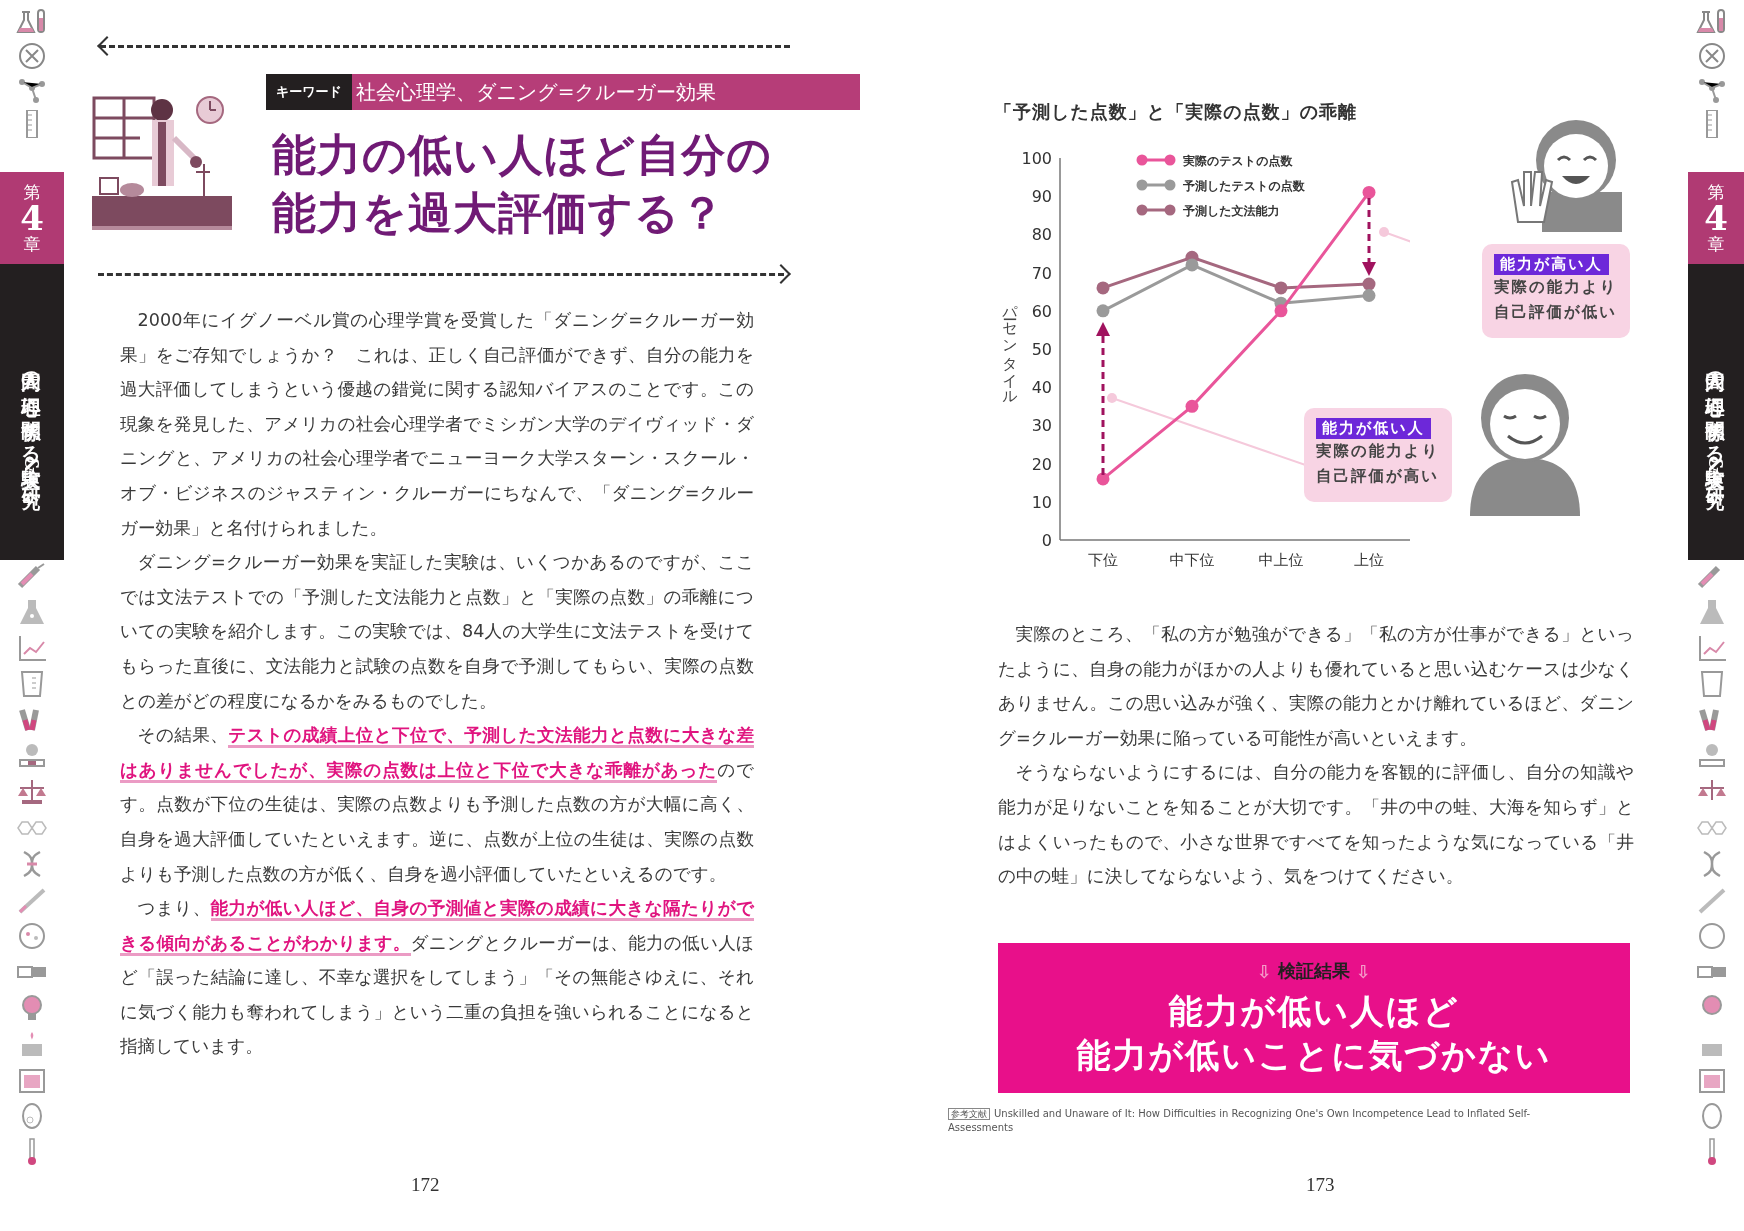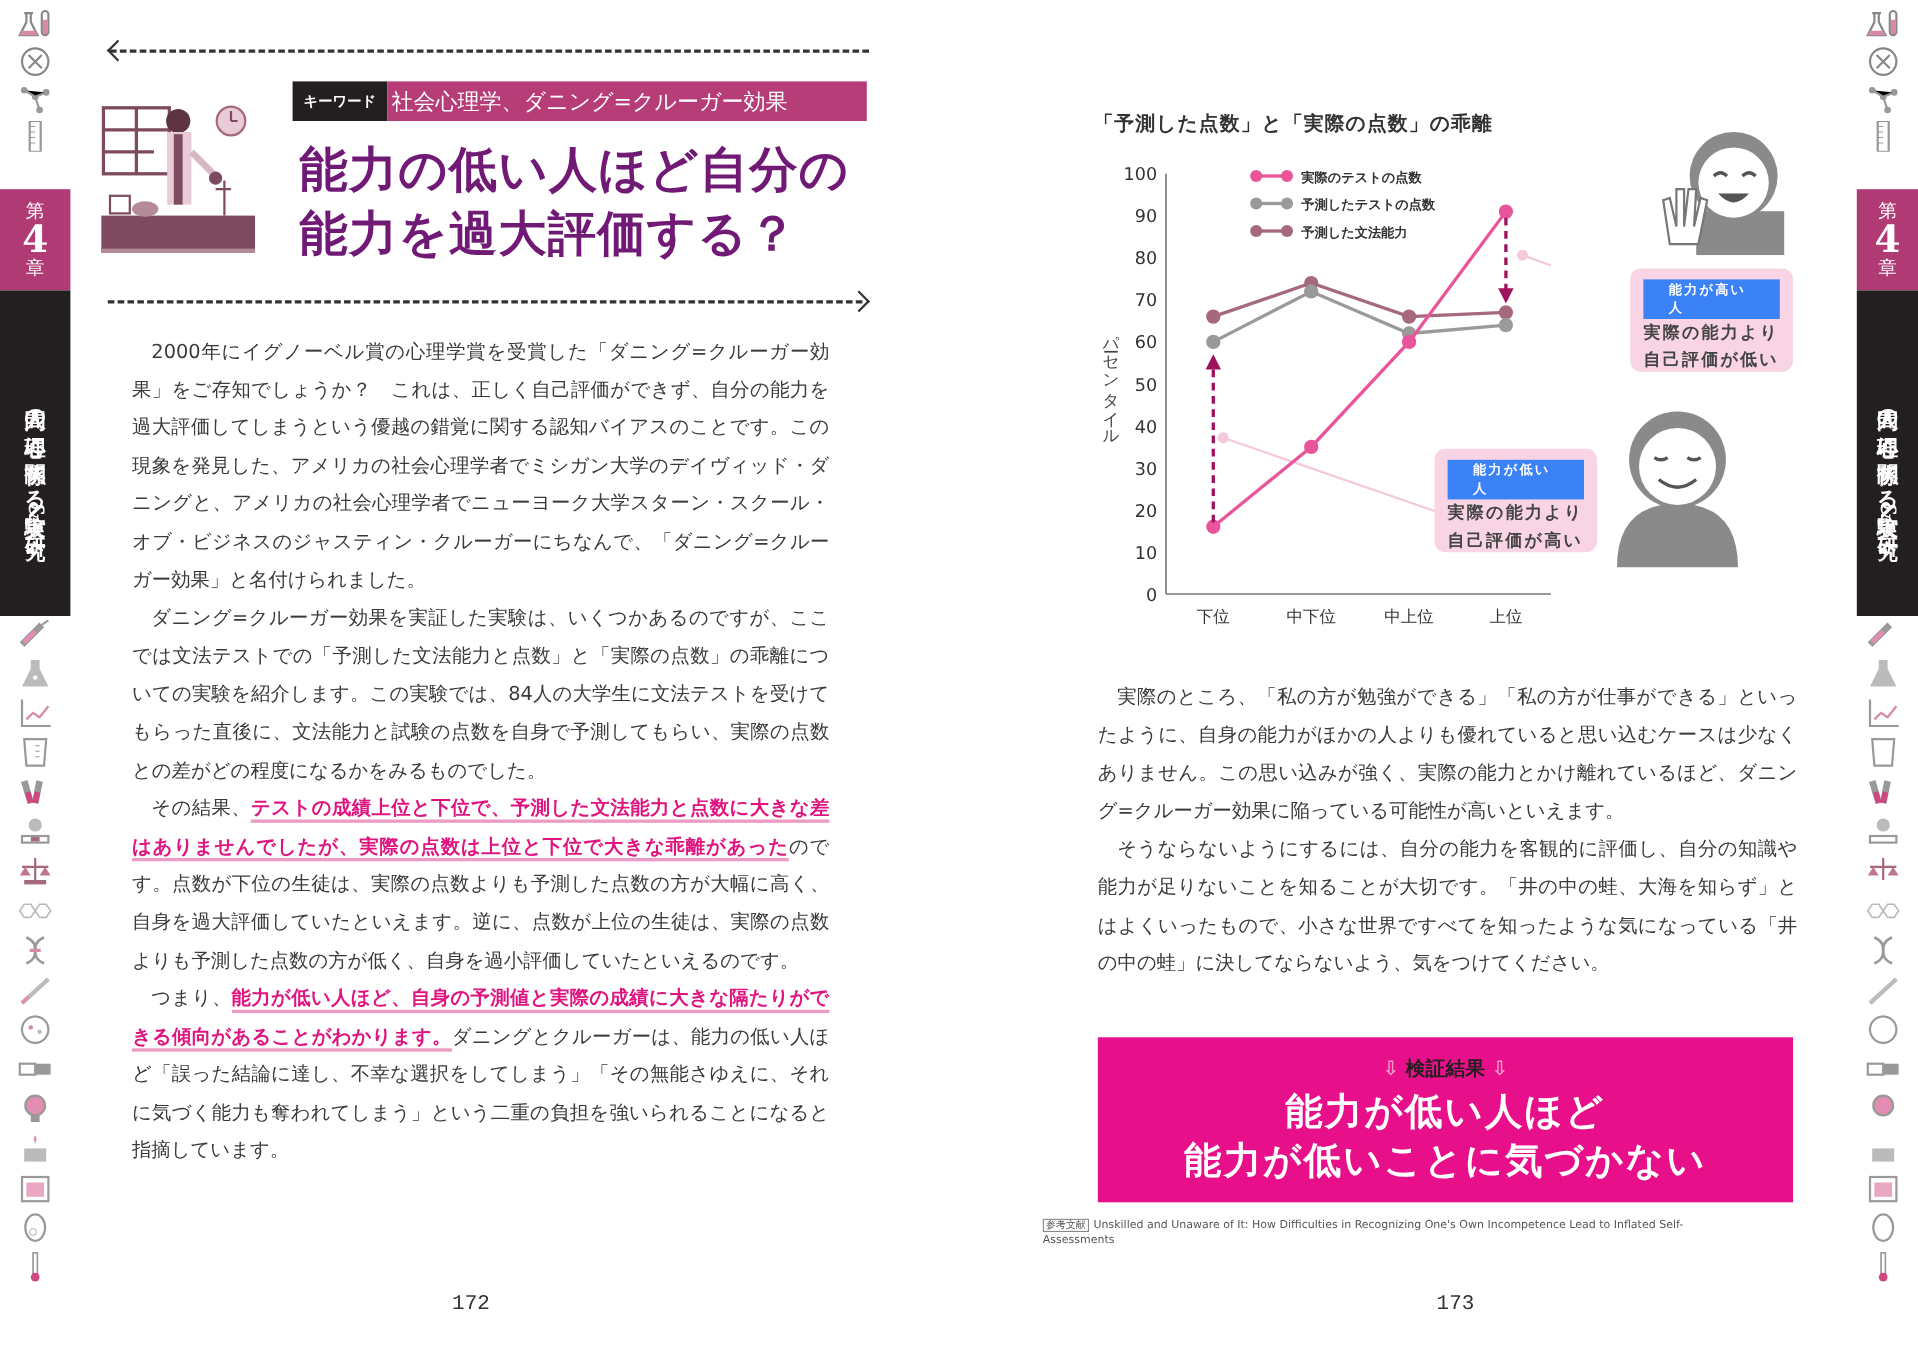"キーワード" .keyword-bar { width: 522px -> 594px }
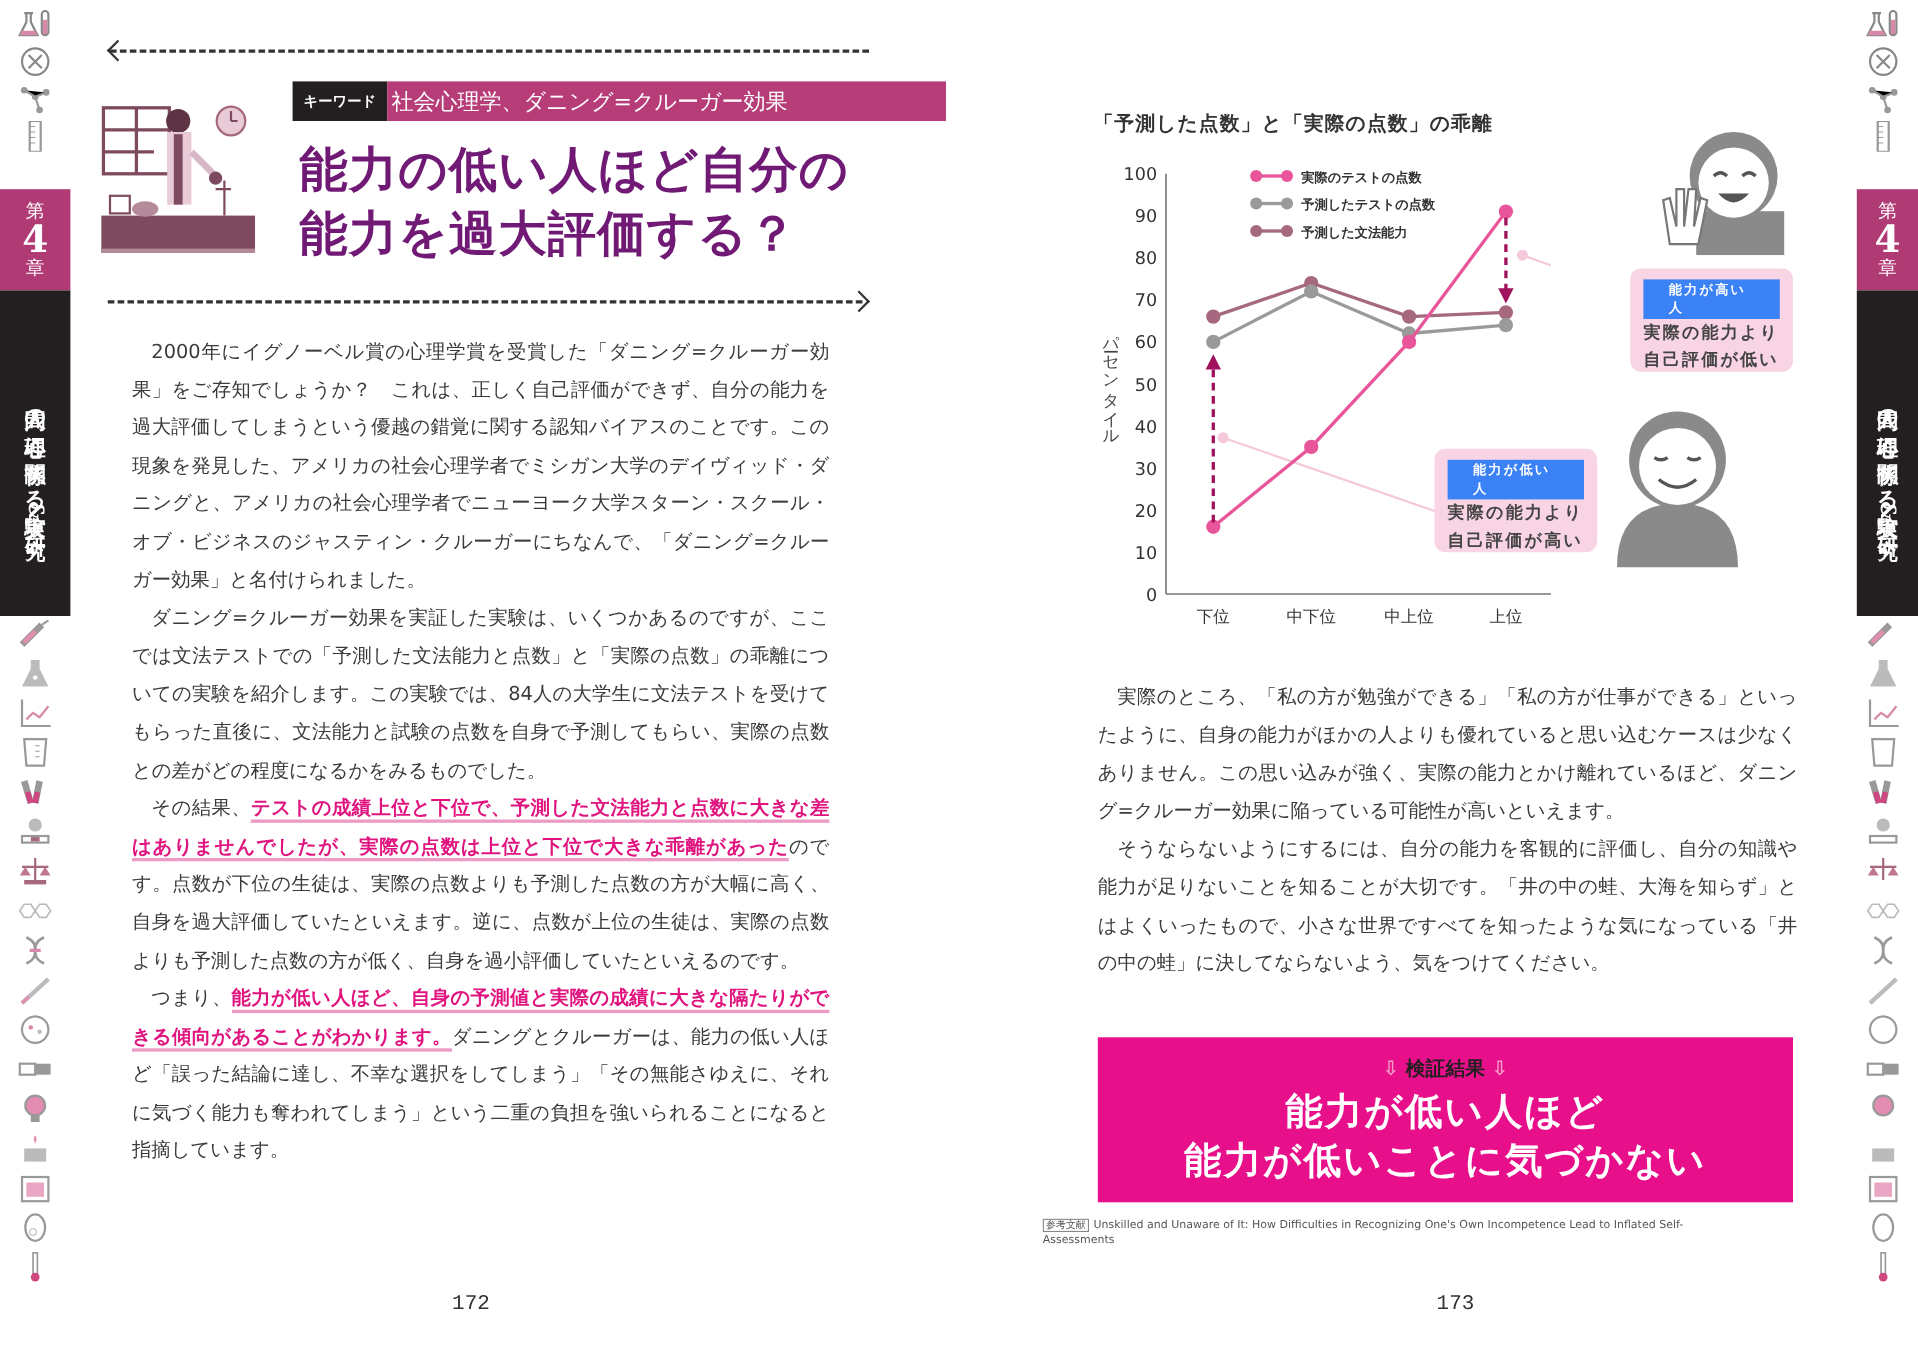"能力が高い人" .callout .tag { background: #3b82f6 -> #6d28d9; font-size: 12px -> 15px; padding: 1px 23px -> 1px 6px }
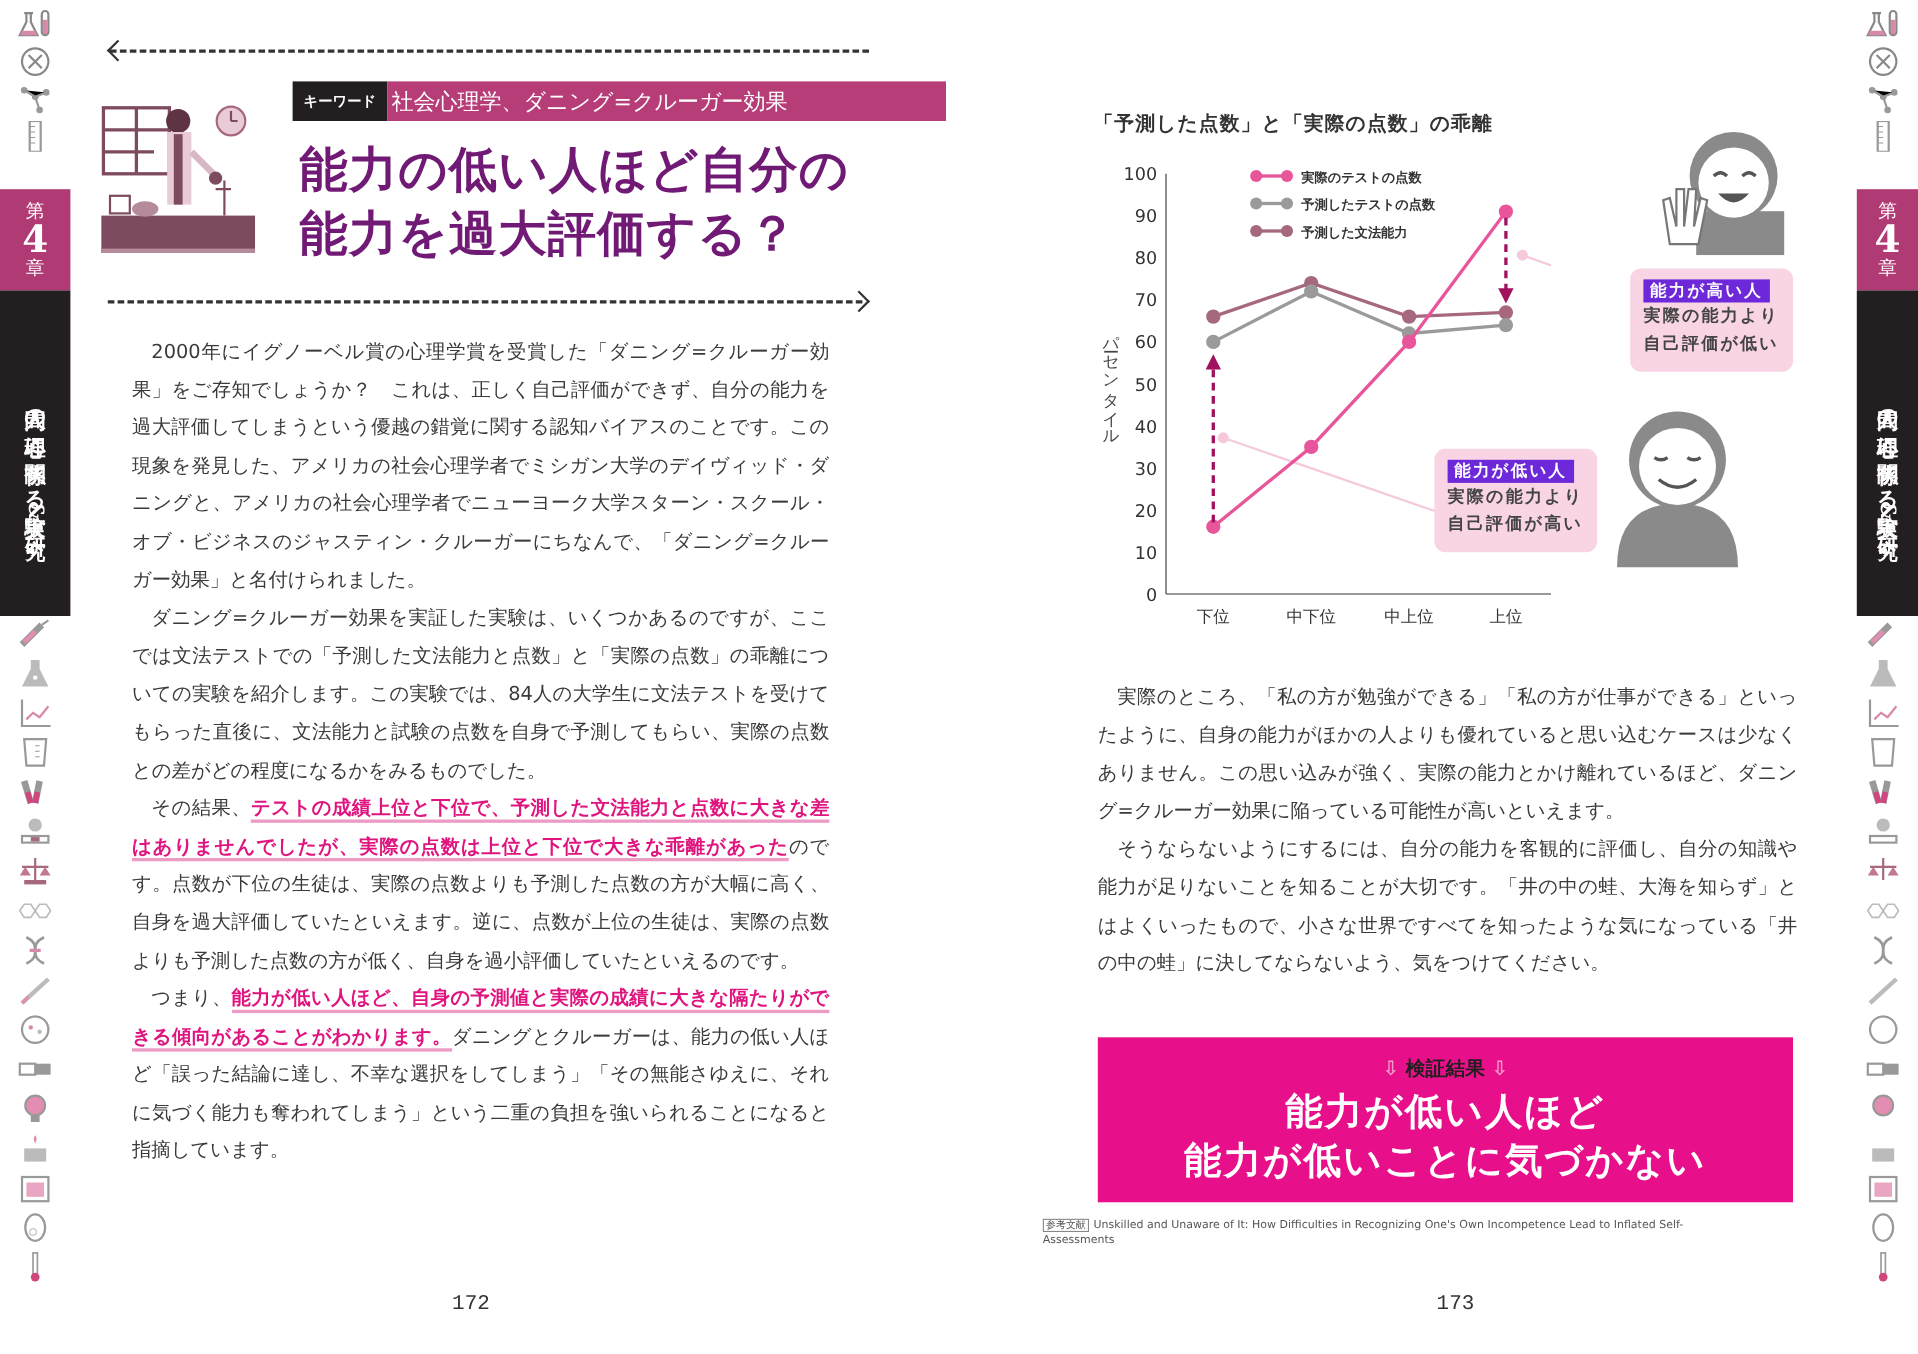"172" .page-num { font-family: Liberation Mono, monospace -> Liberation Serif, serif }
